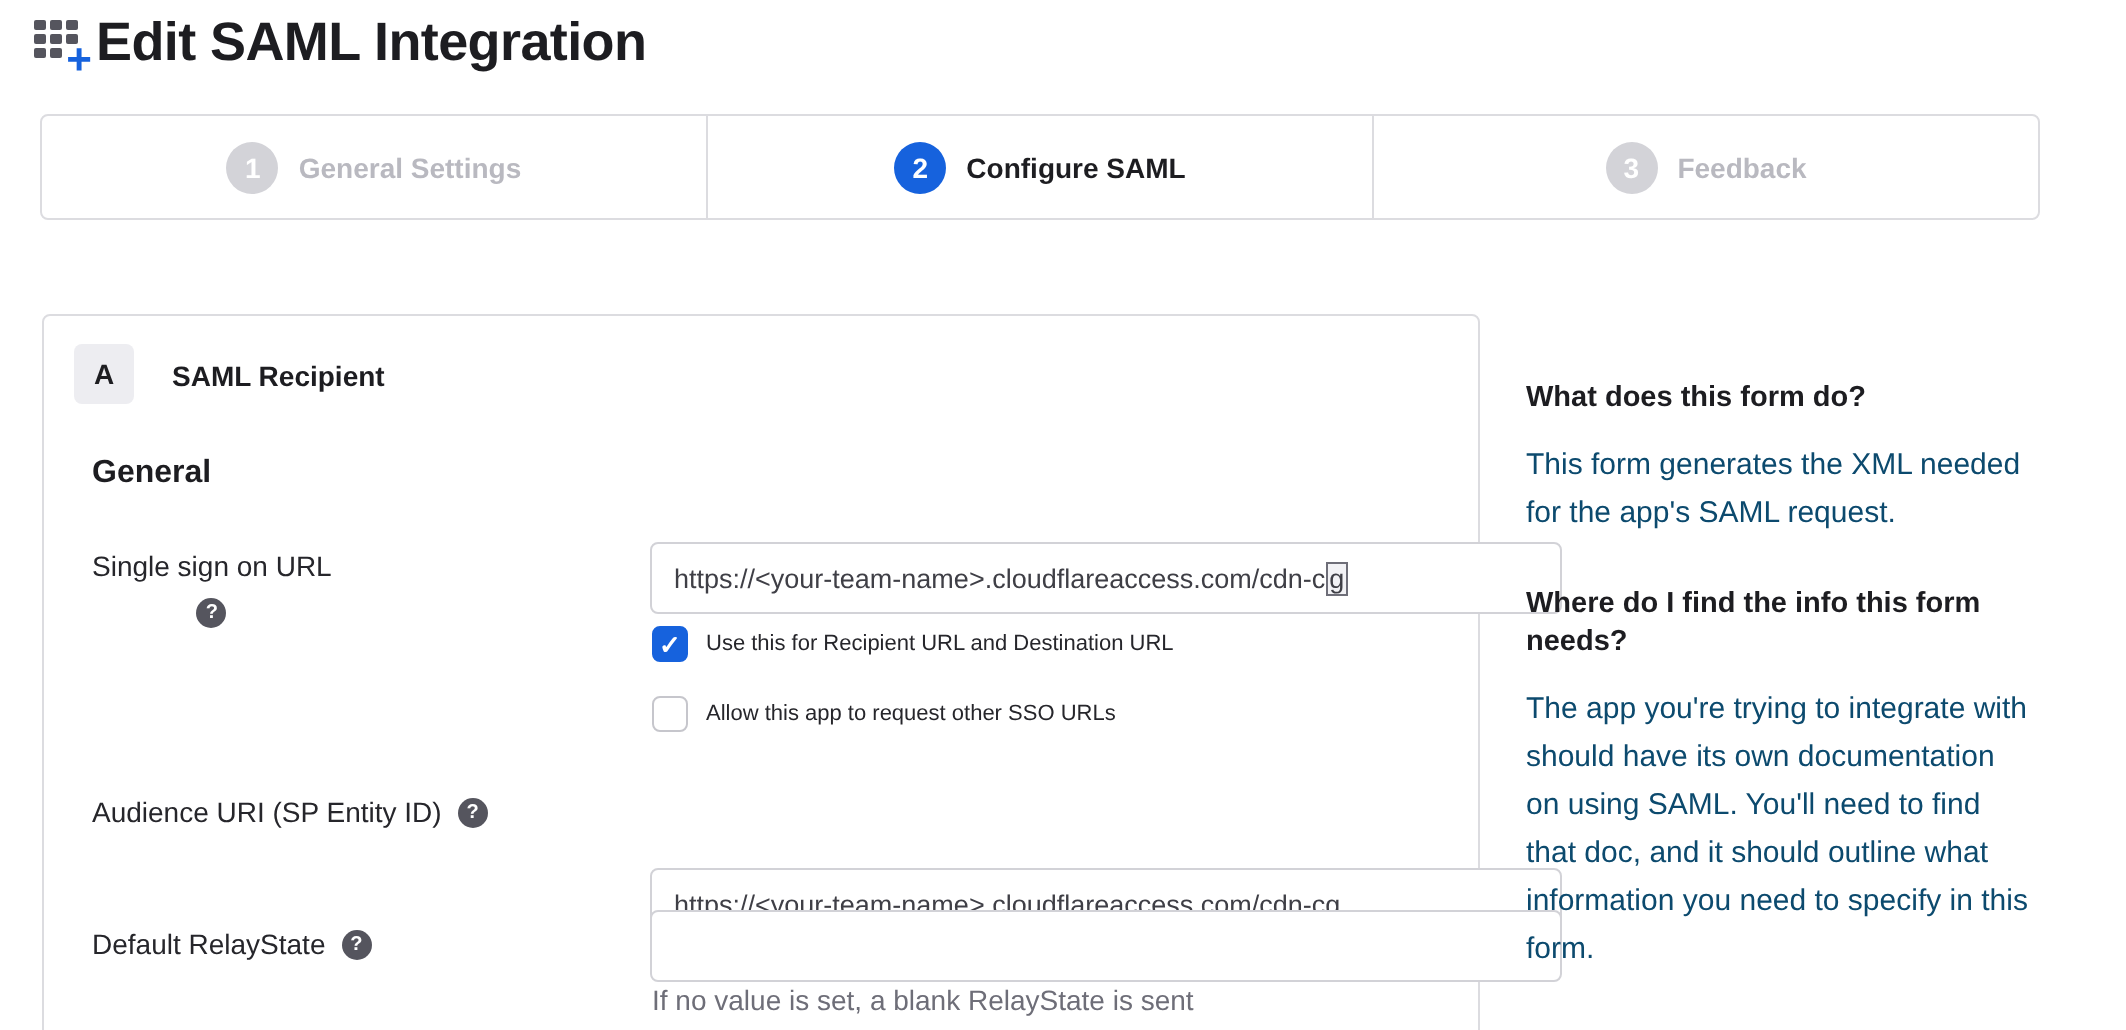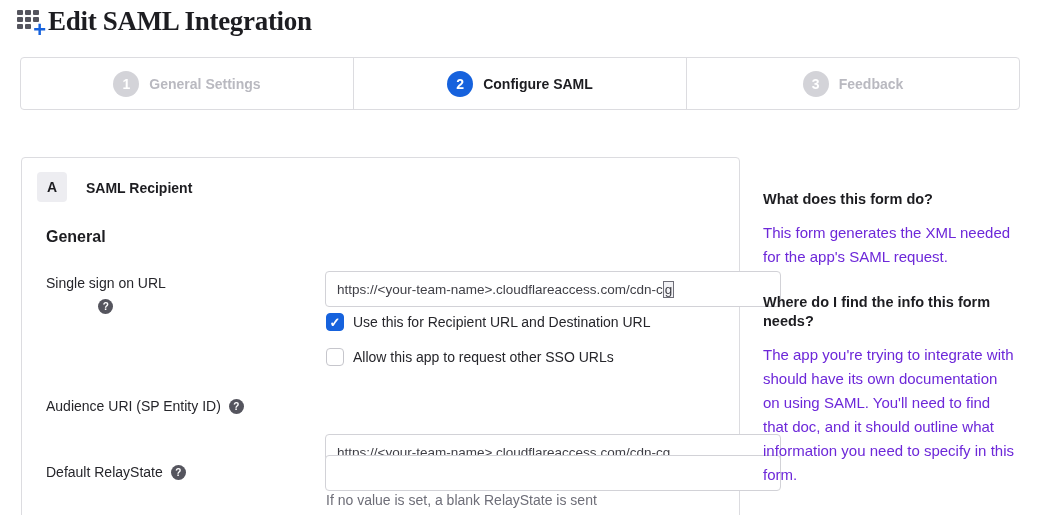"Edit SAML Integration" .page-title { font-family: Liberation Serif, serif -> none }
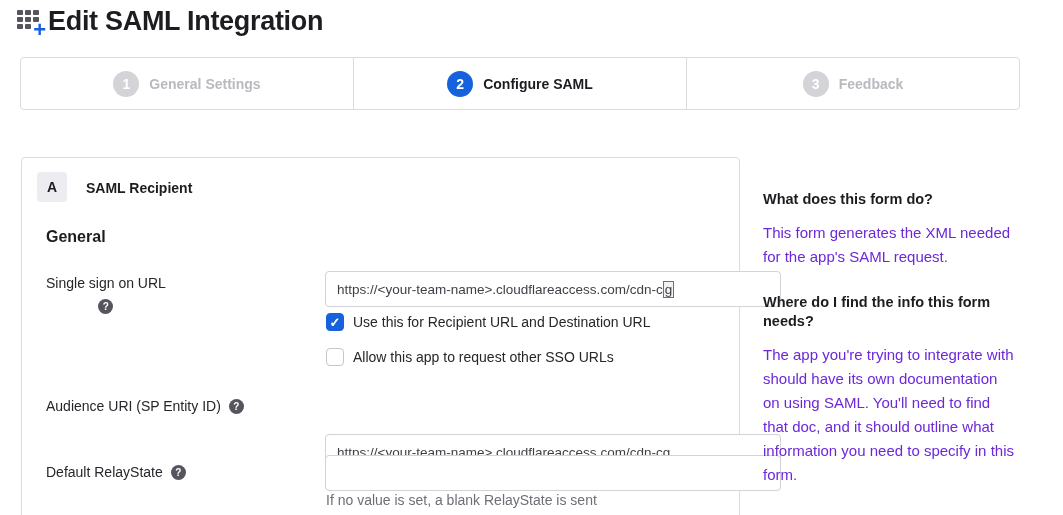"This form generates the XML" .help-body { color: #6d28d9 -> #0c4a6e }
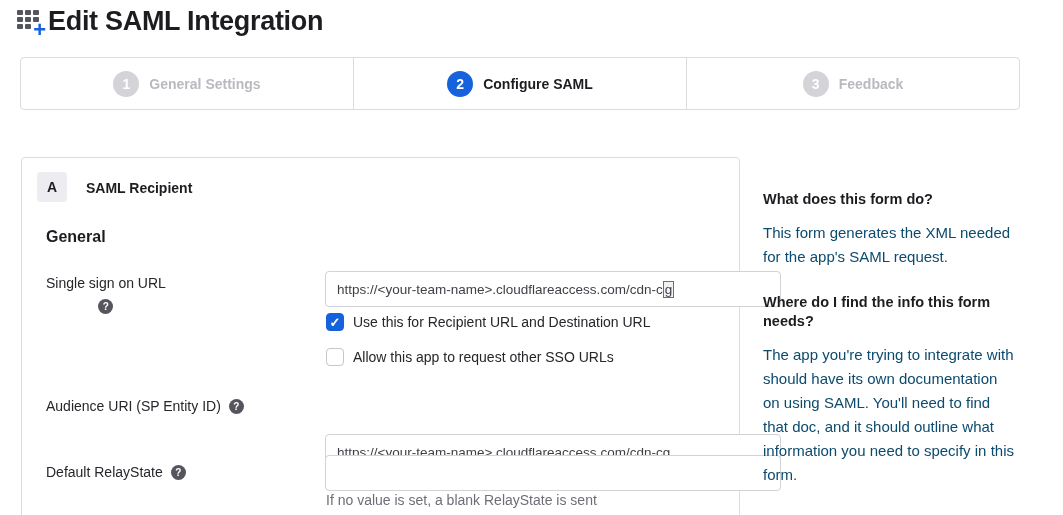"Use this for Recipient URL" .checkbox-label { font-size: 14px -> 11px }
